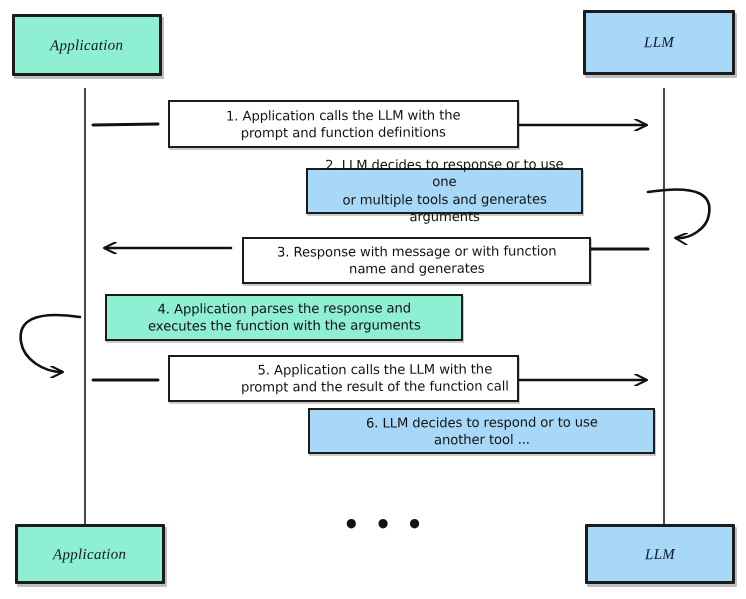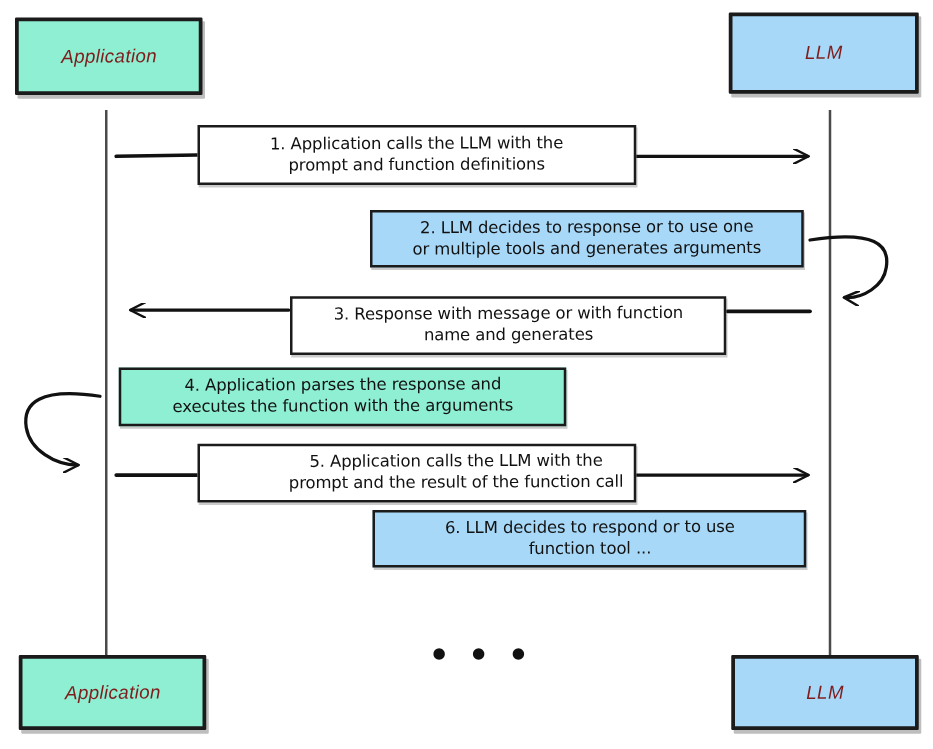"Application" .actor-label { color: #7f1d1d -> #0f172a; font-family: Liberation Sans, sans-serif -> Liberation Serif, serif }
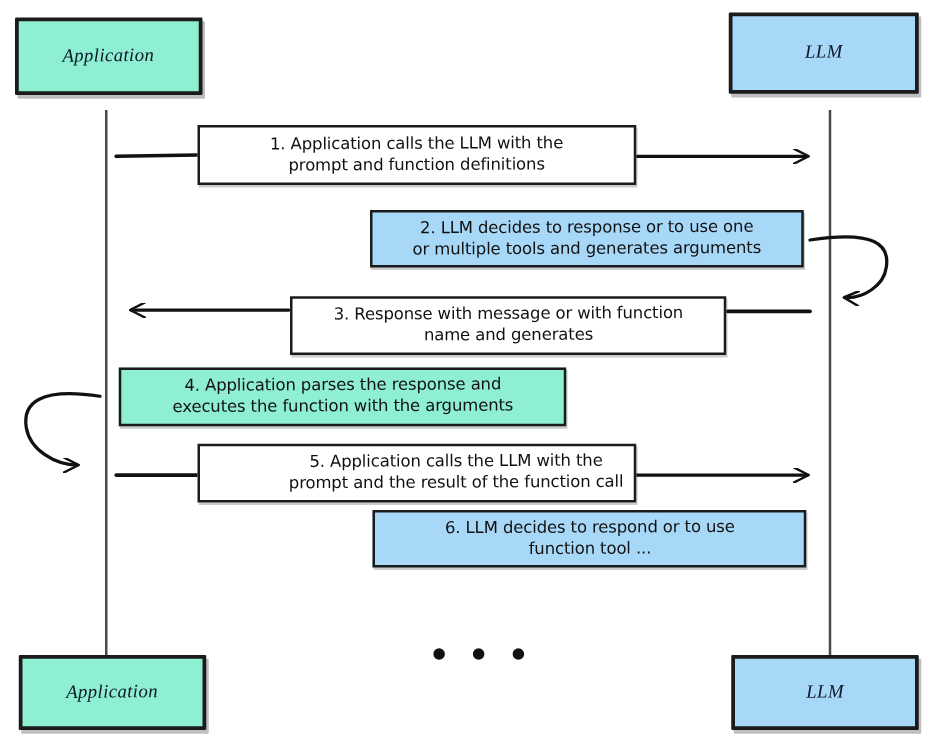"1. Application calls the LLM" .msg-box { margin-left: none -> 10px }
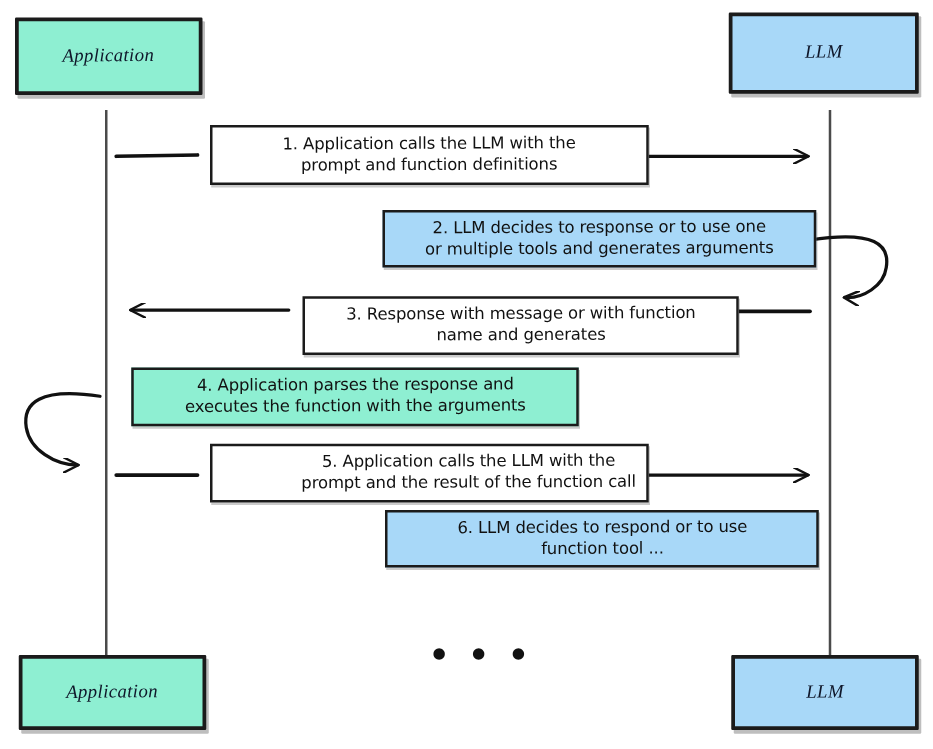"2. LLM decides to response" div.msg-box { width: 347px -> 277px }
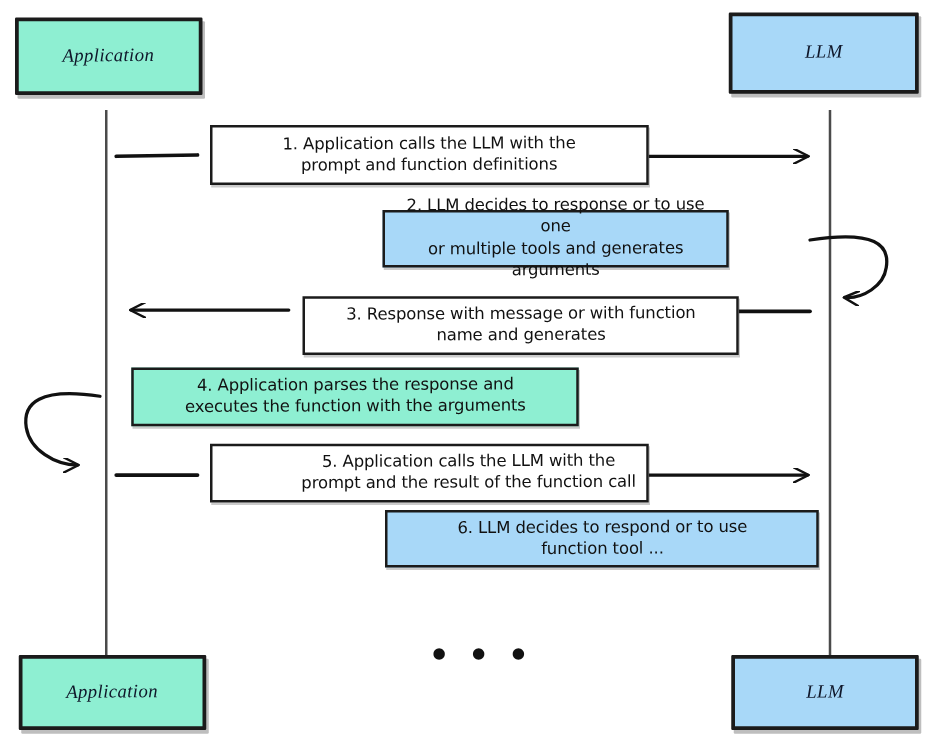"function tool ..." span { text: function -> another }
